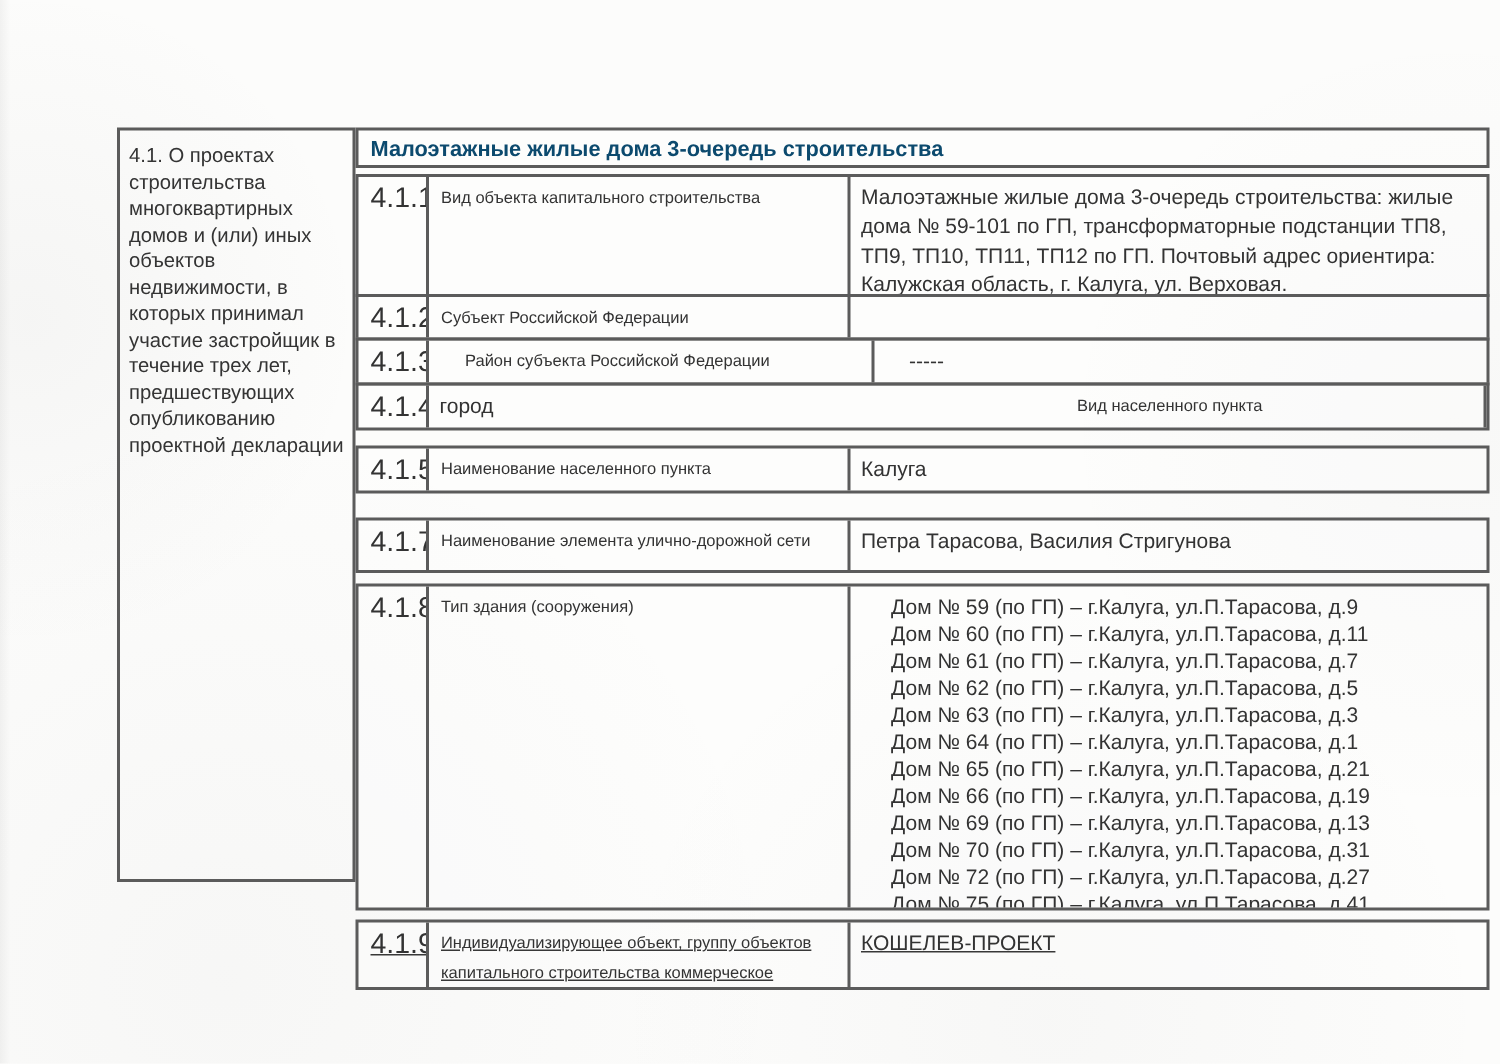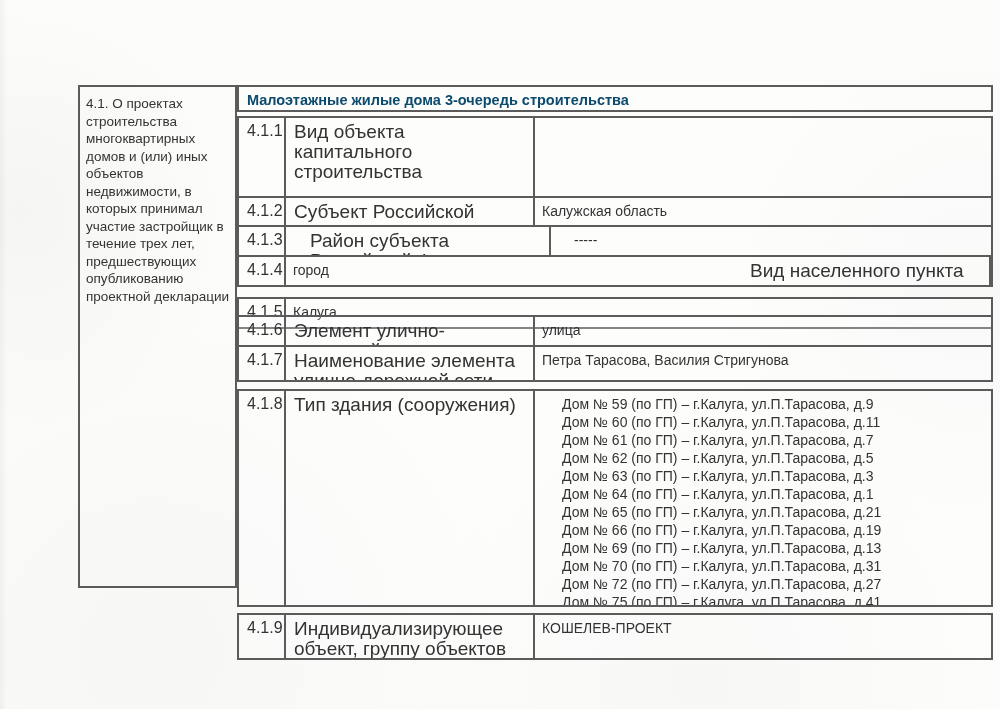"4.1.1" .cell-num { font-size: 16px -> 19px }
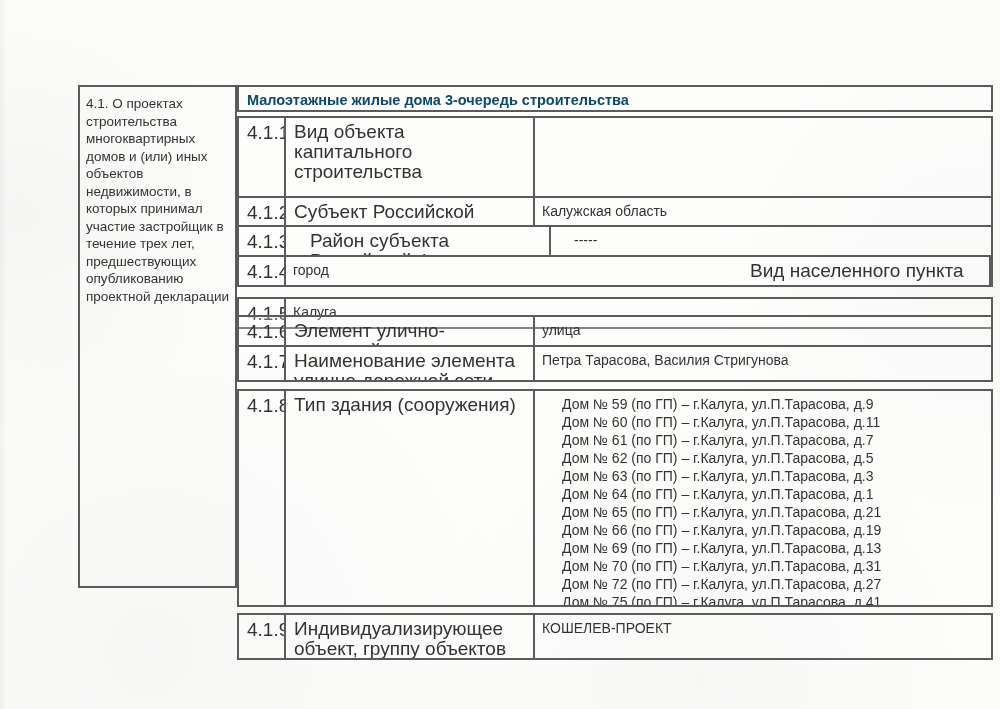"Вид объекта капитального строительства" .cell-label { font-size: 19px -> 11px; width: 249px -> 281px }
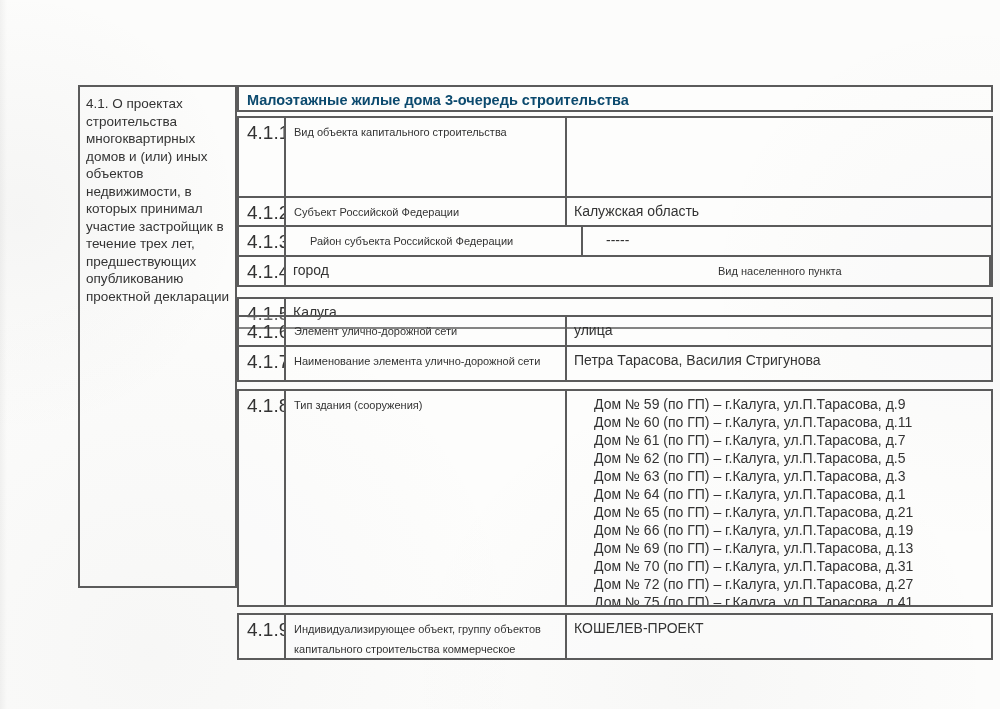"Малоэтажные жилые дома 3-очередь строительства:" div.cell { html: none -> <div>Малоэтажные жилые дома 3-очередь строительства: жилые дома № 59-101 по ГП, трансформаторные подстанции ТП8, ТП9, ТП10, ТП11, ТП12 по ГП. Почтовый адрес ориентира: Калужская область, г. Калуга, ул. Верховая.</div> }
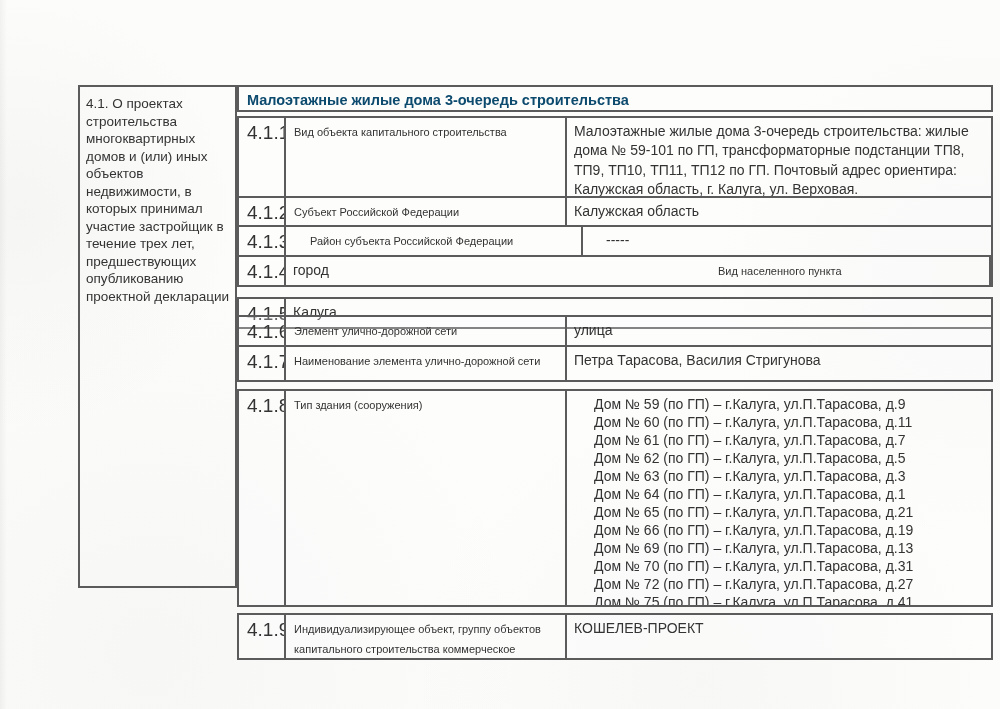"Калужская область" div.cell { html: <div>Калужская область</div> -> none }
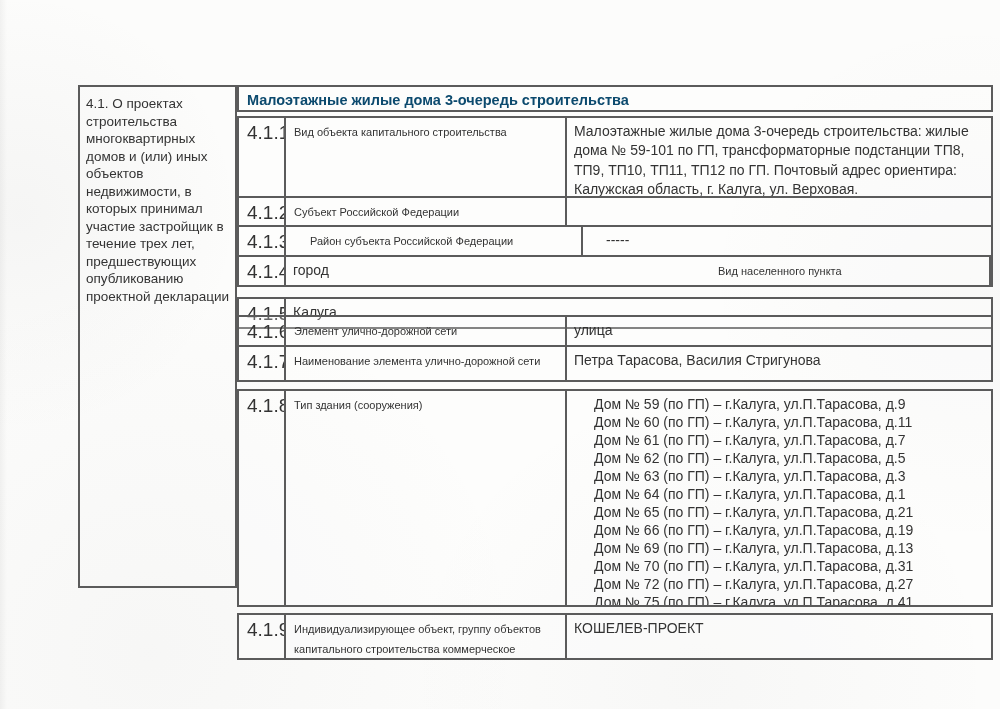"Наименование населенного пункта" div.cell { html: none -> <div>Наименование населенного пункта</div> }
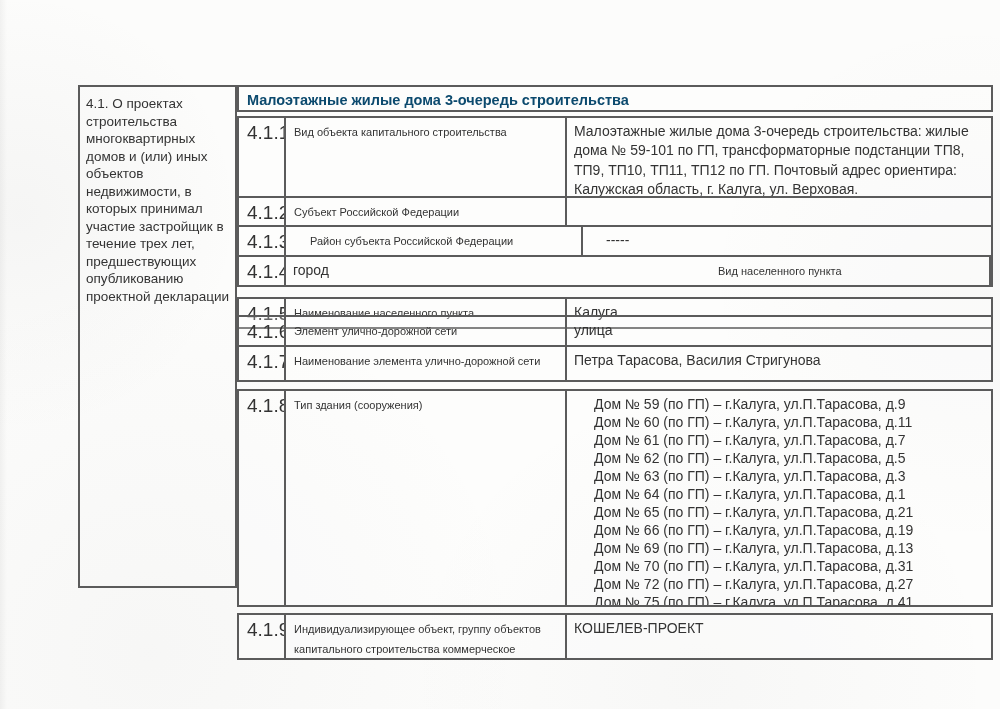"4.1.6" div.trow { html: <div> <div>4.1.6</div> <div>Элемент улично-дорожной сети</div> <div>улица</div> </div> -> none }
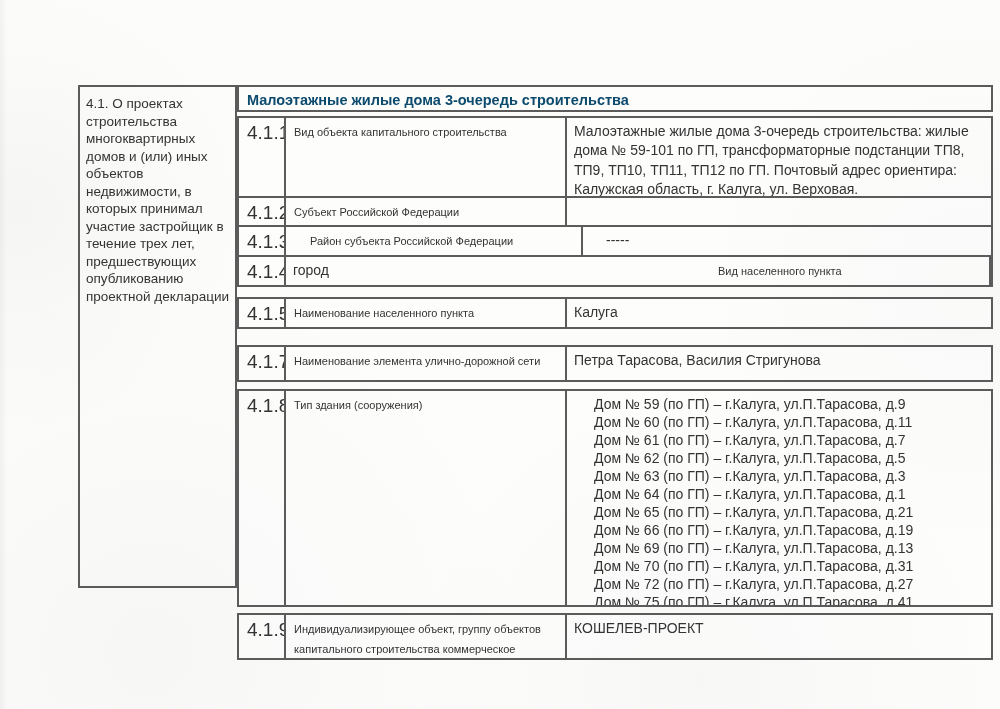"4.1.9" div.trow { text-decoration: none -> underline }
